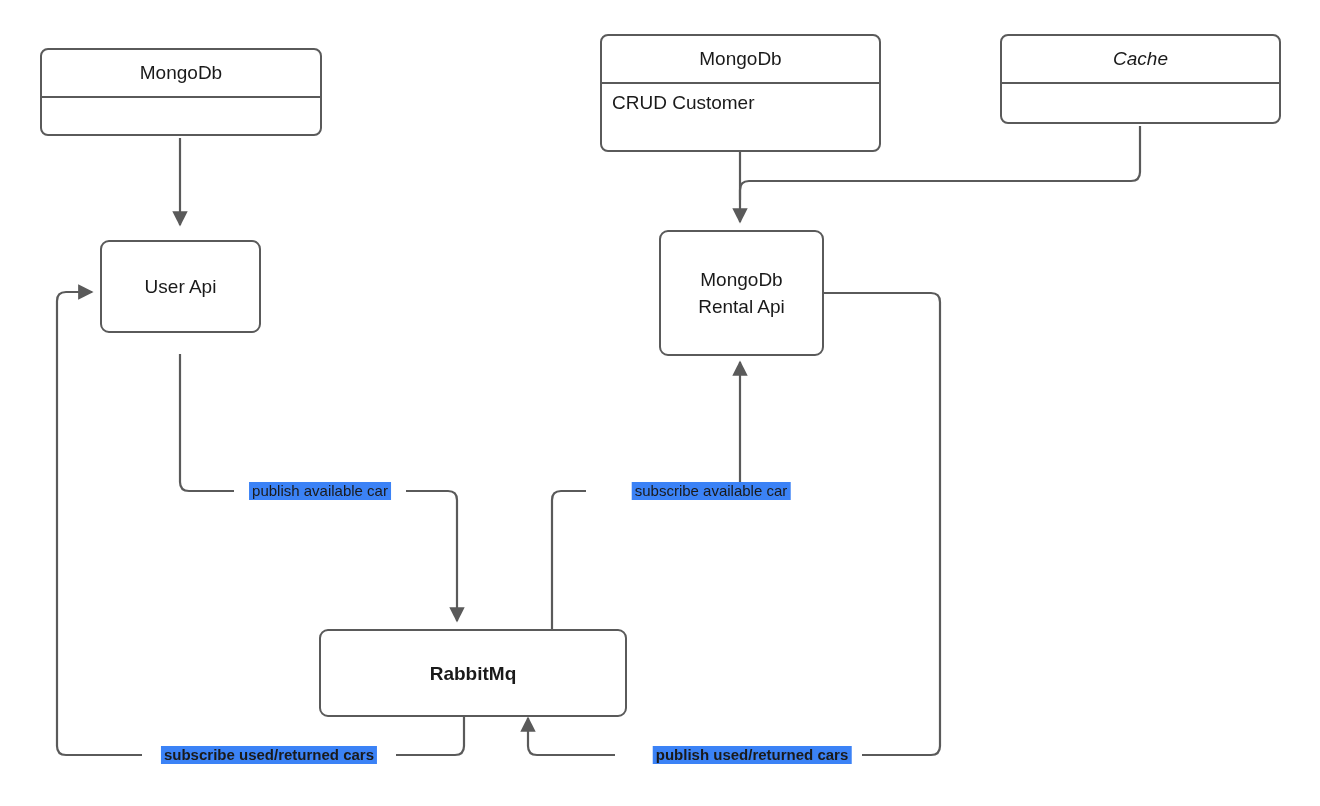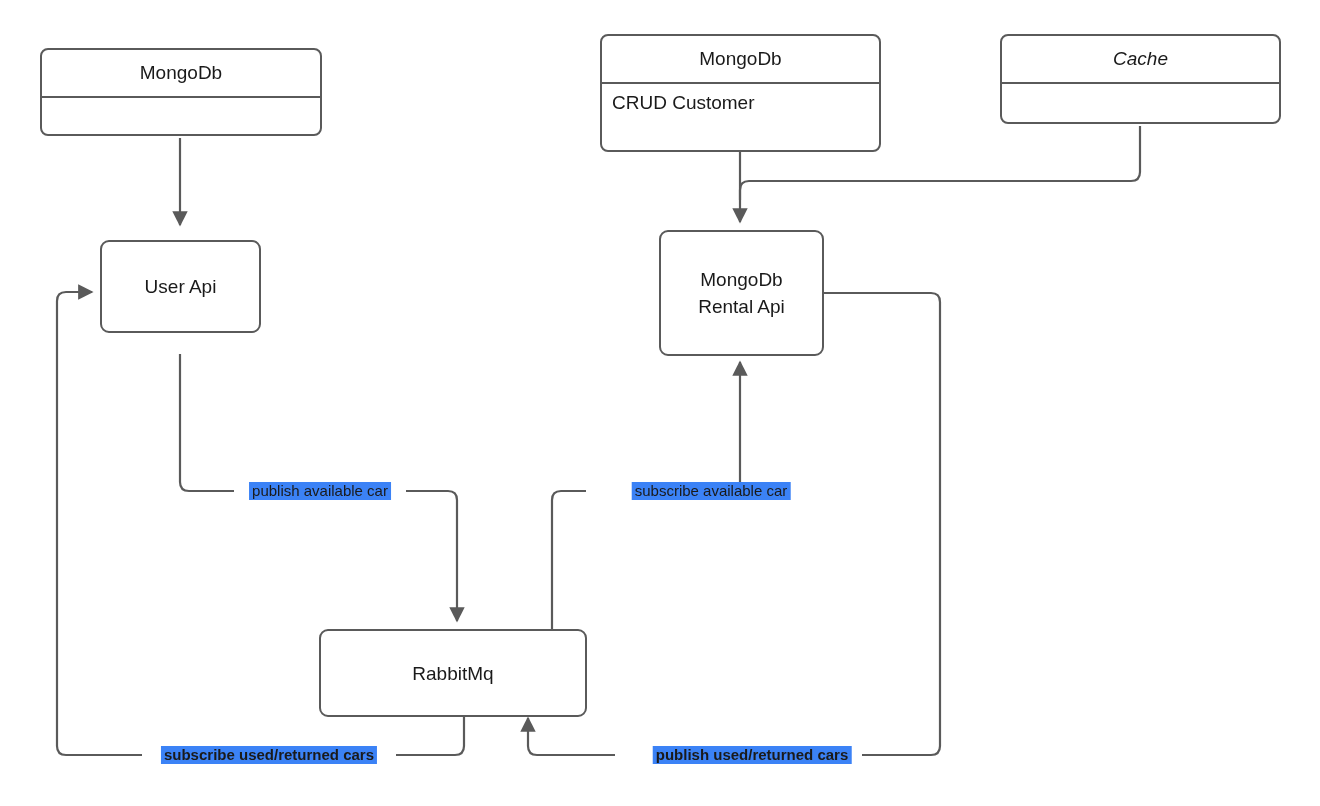"RabbitMq" div.service { font-weight: none -> bold; width: 268px -> 308px }
